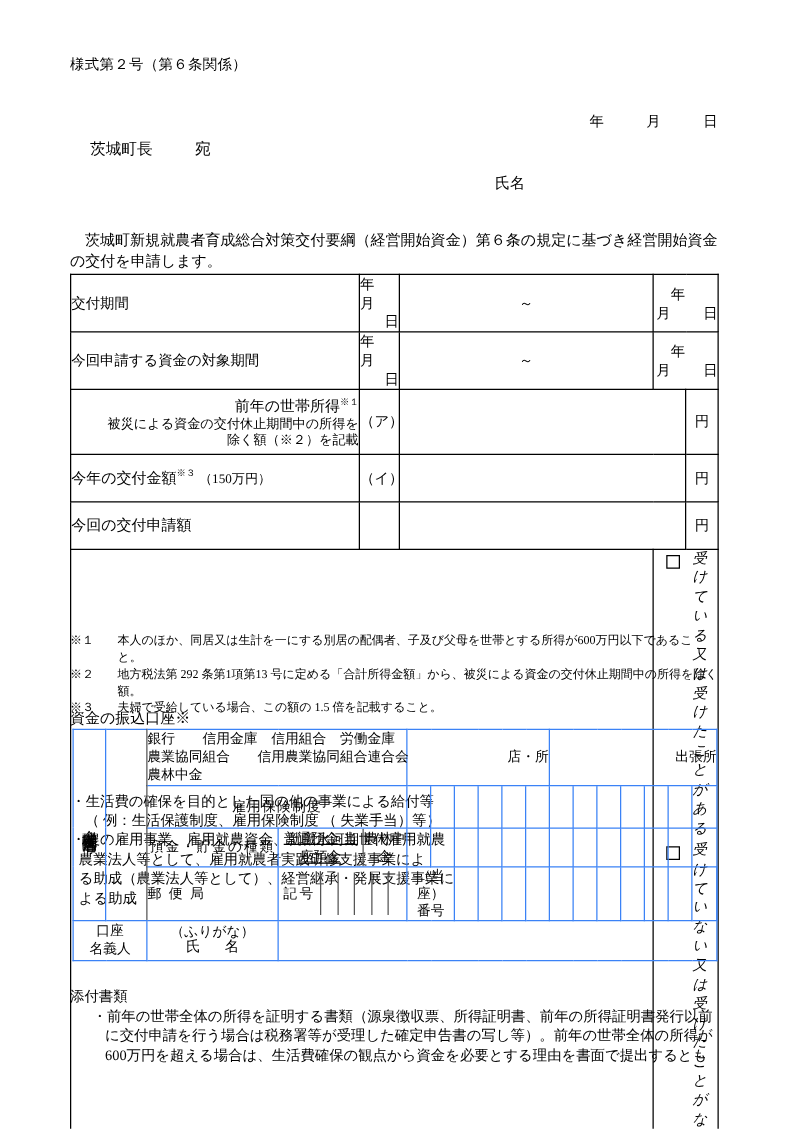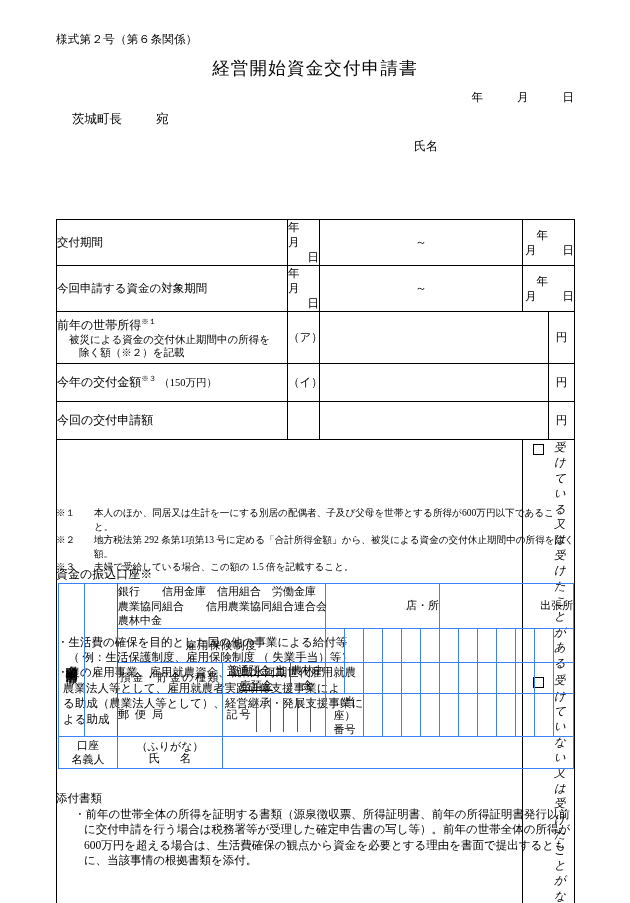"様式第２号（第６条関係）" .form-no { top: 32px -> 44px }
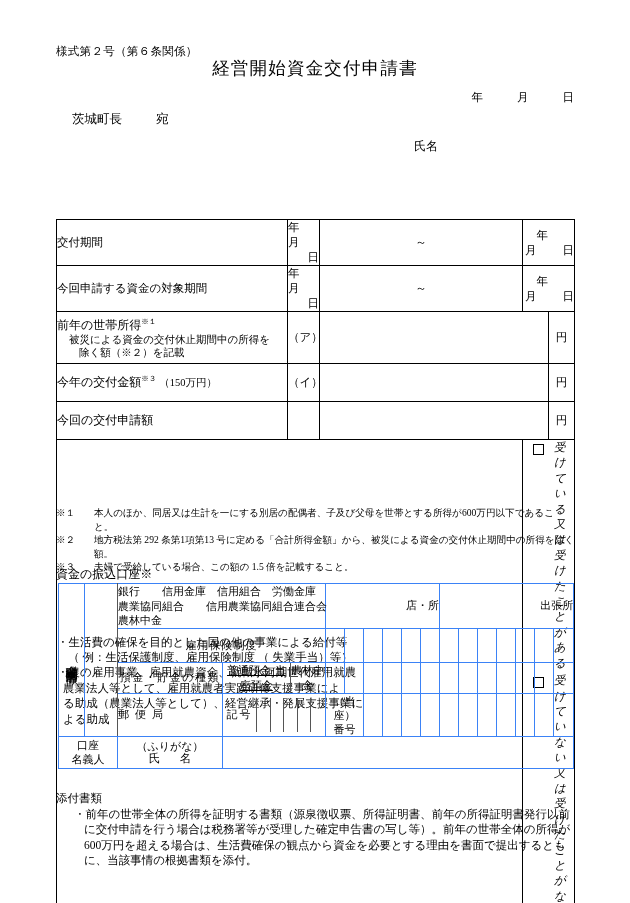"経営開始資金交付申請書" div.doc-title { html: <div>経営開始資金交付申請書</div> -> none }
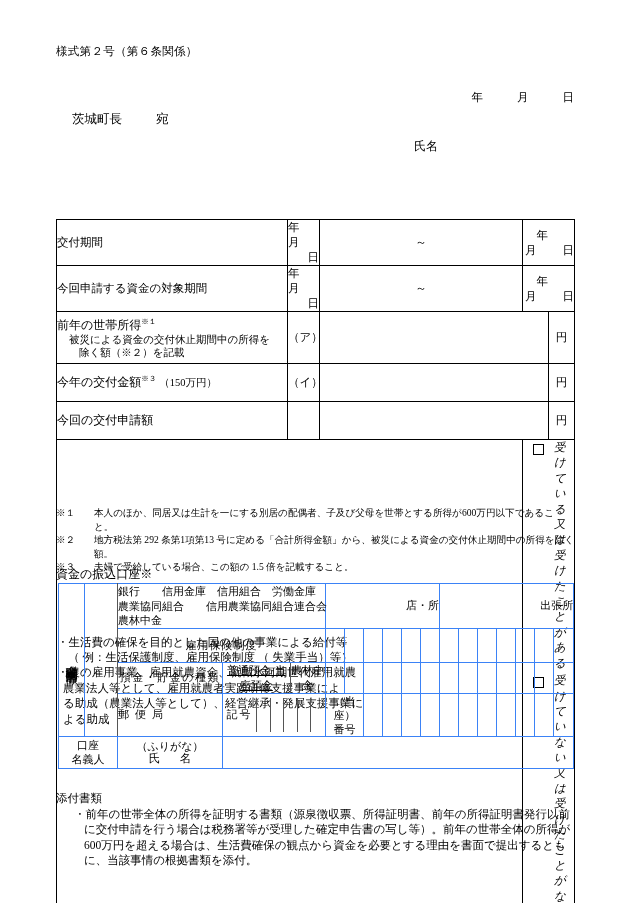"氏名" .name-line { left: 414px -> 396px }
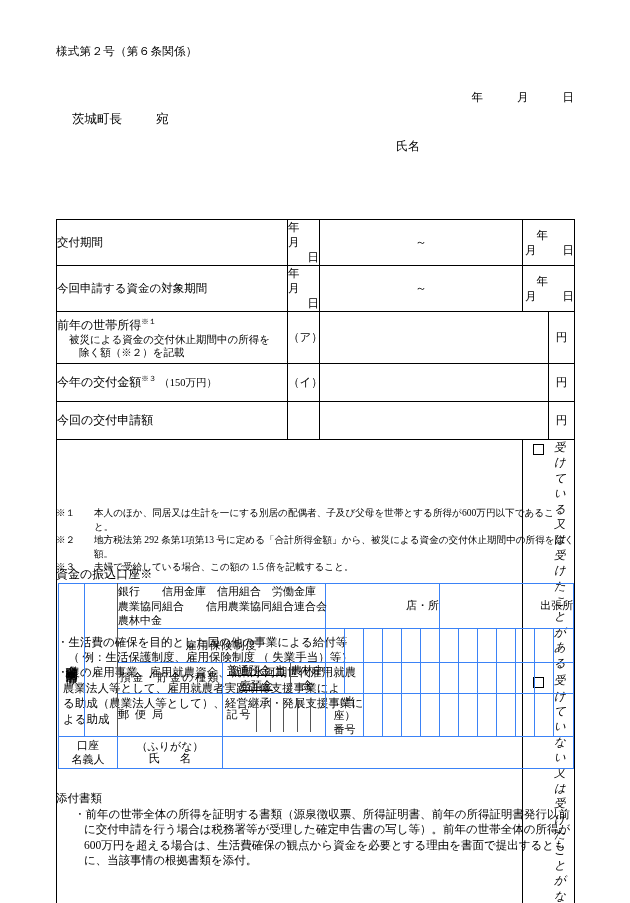"茨城町新規就農者育成総合対策交付要綱（経営開始資金）第６条の規定に基づき経営開始" div.intro { html: none -> <div> <span>茨城町新規就農者育成総合対策交付要綱（経営開始資金）第６条の規定に基づき経営</span><span>開始資金の交付を申請します。</span> </div> }
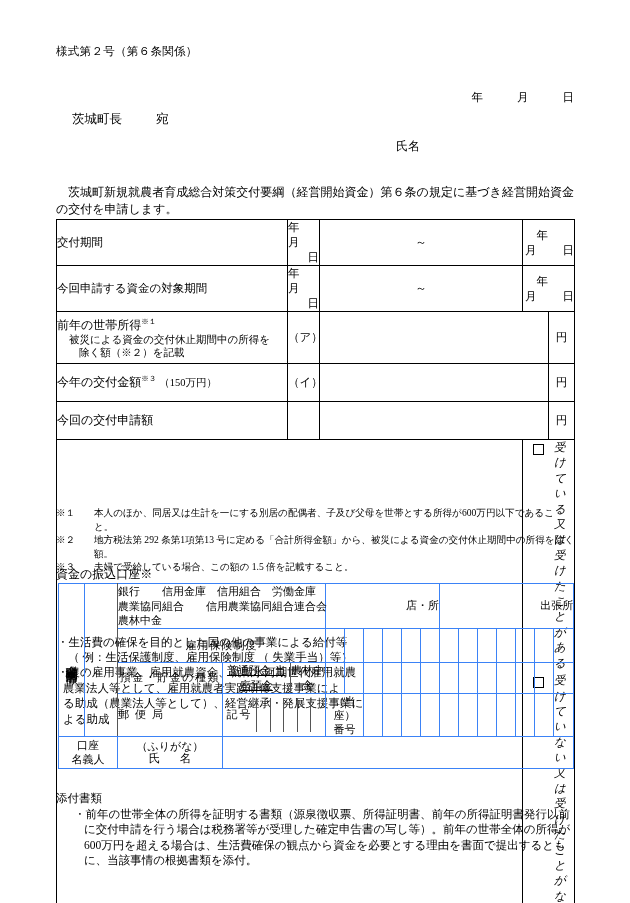"前年の世帯所得※１" .sub-line { text-align: none -> right }
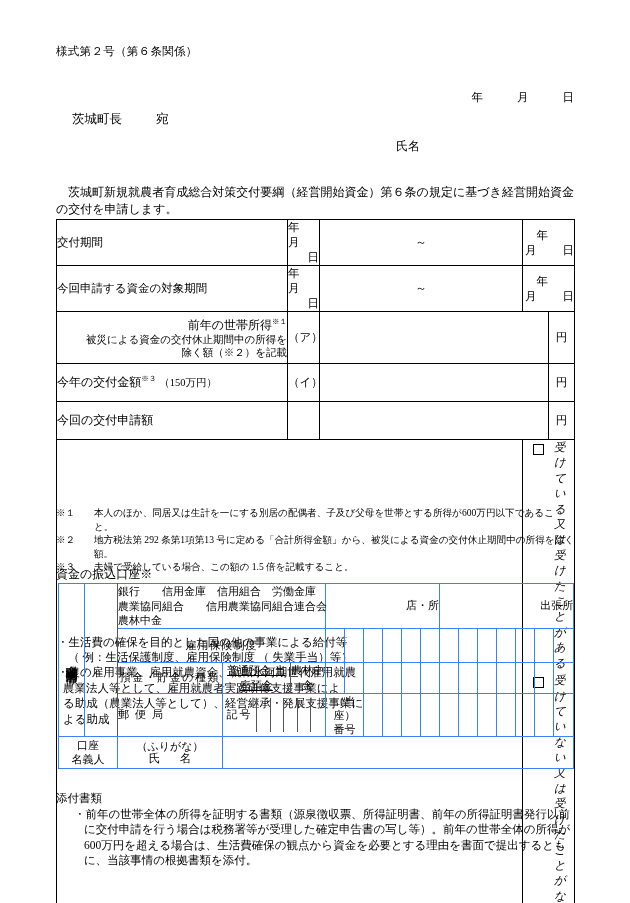"に、当該事情の根拠書類を添付。" span.ln { html: <span>に、当該事情の根拠書類を添付。</span> -> none }
